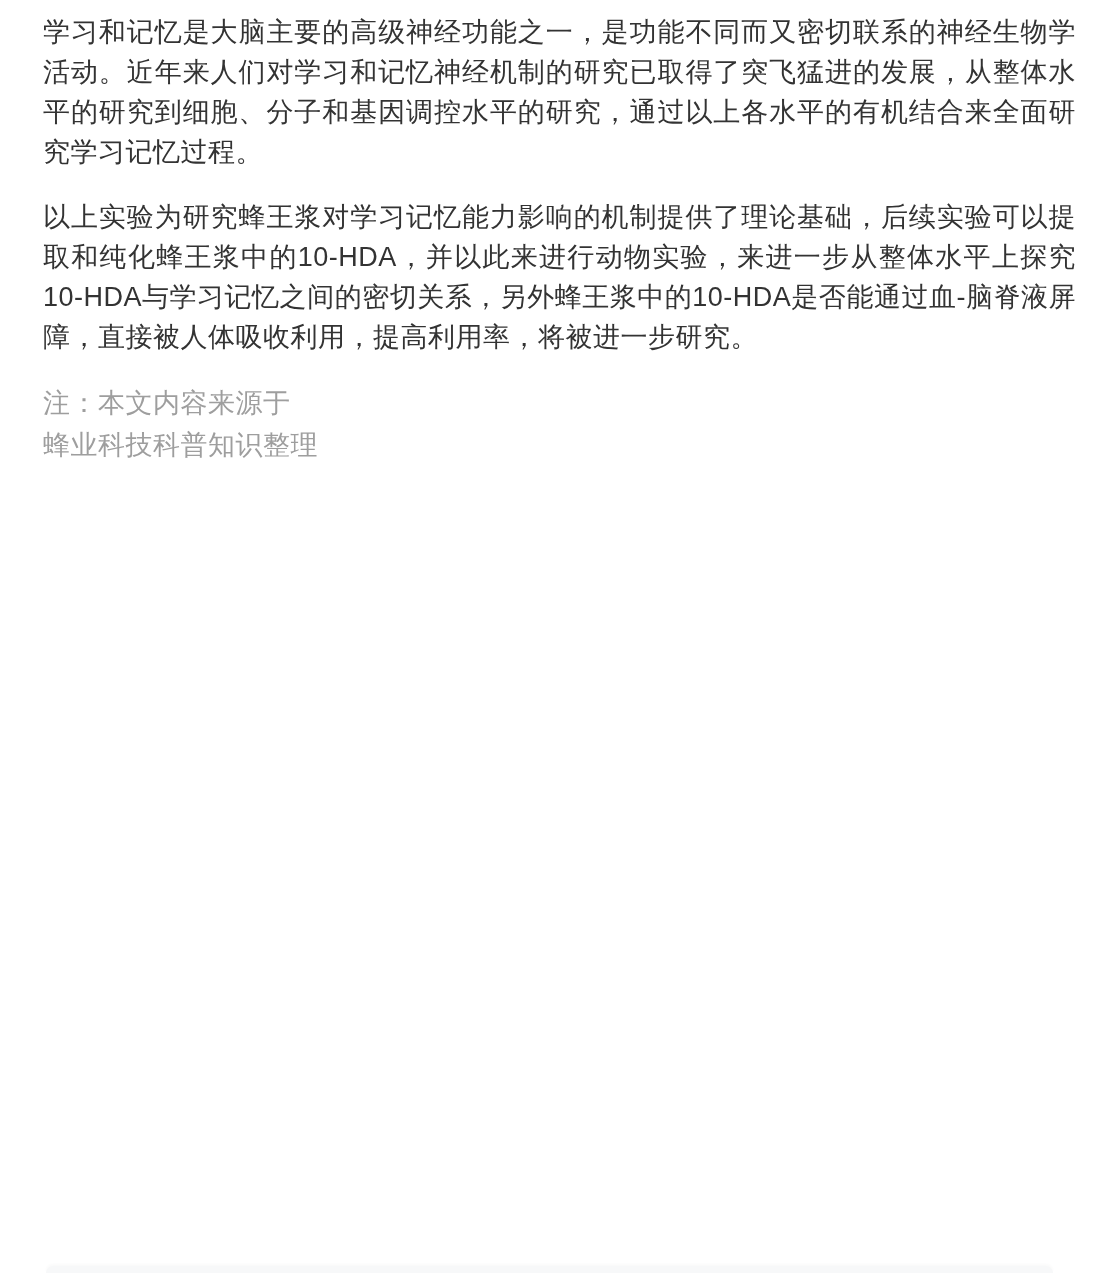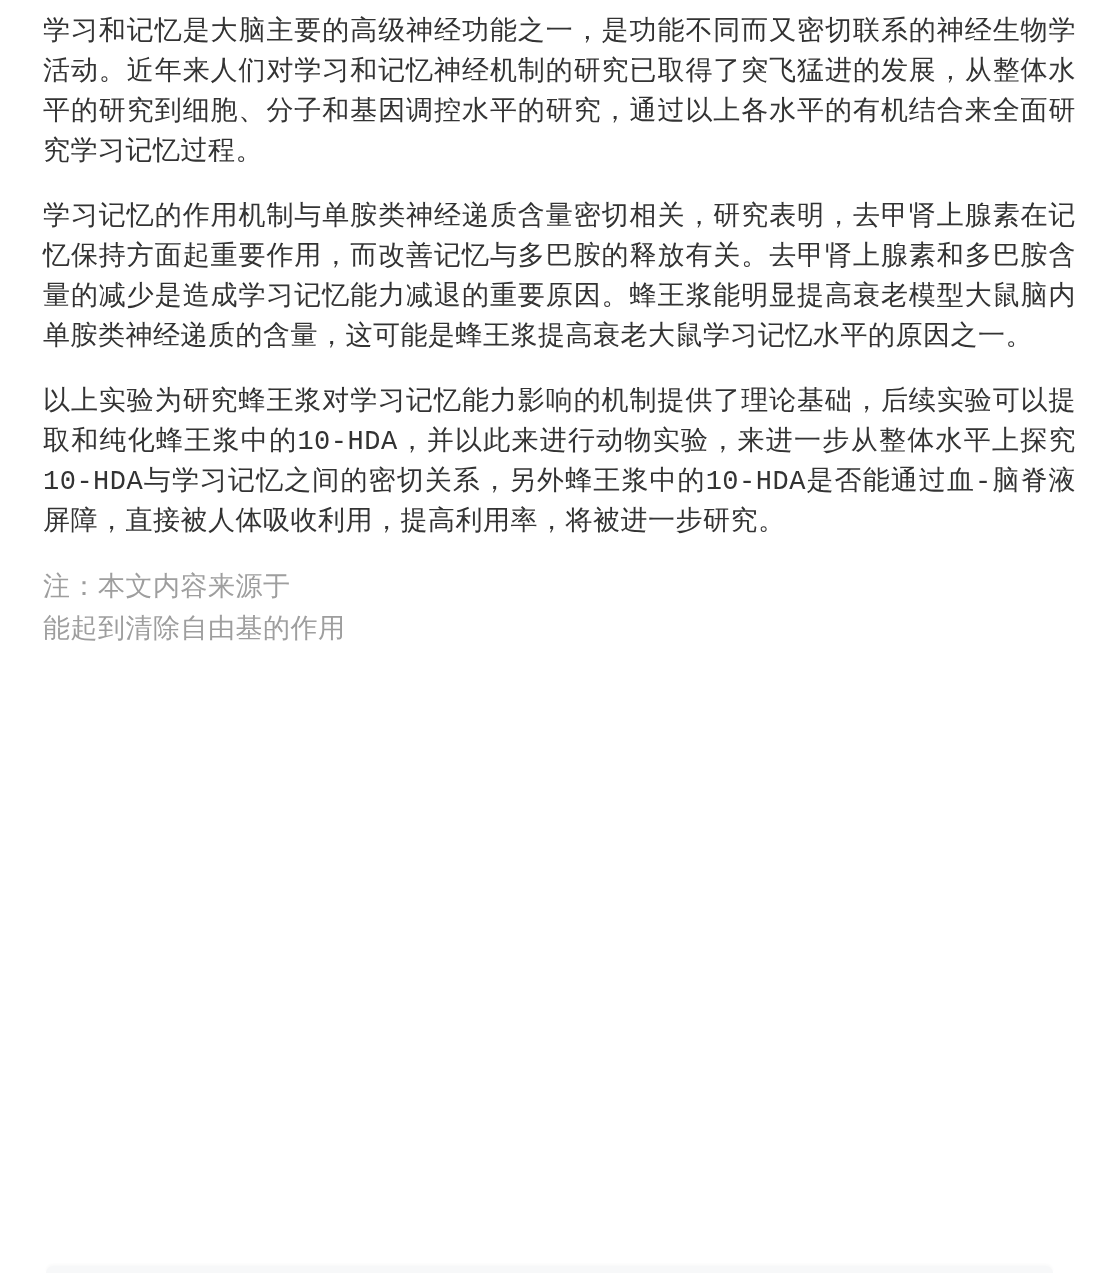"学习和记忆是大脑主要的高级神经功能之一，是功能不同而又密切联系的神经生物学活动。" .article { font-family: Liberation Mono, monospace -> none }
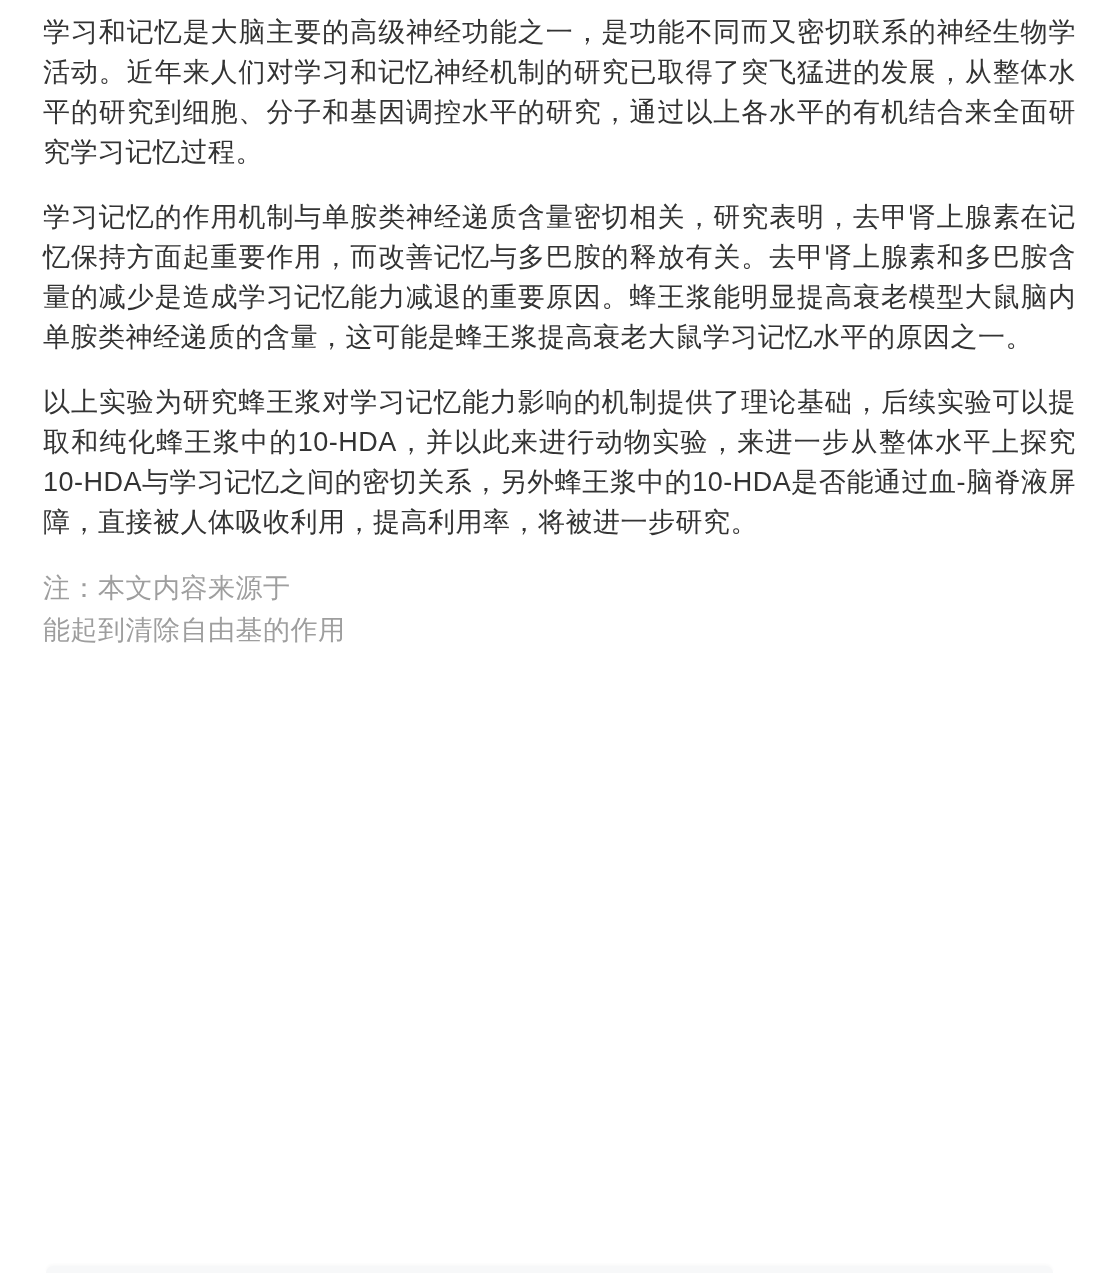"学习记忆的作用机制与单胺类神经递质含量密切相关，研究表明，去甲肾上腺素在记忆保持" p.para { html: <p>学习记忆的作用机制与单胺类神经递质含量密切相关，研究表明，去甲肾上腺素在记忆保持方面起重要作用，而改善记忆与多巴胺的释放有关。去甲肾上腺素和多巴胺含量的减少是造成学习记忆能力减退的重要原因。蜂王浆能明显提高衰老模型大鼠脑内单胺类神经递质的含量，这可能是蜂王浆提高衰老大鼠学习记忆水平的原因之一。</p> -> none }
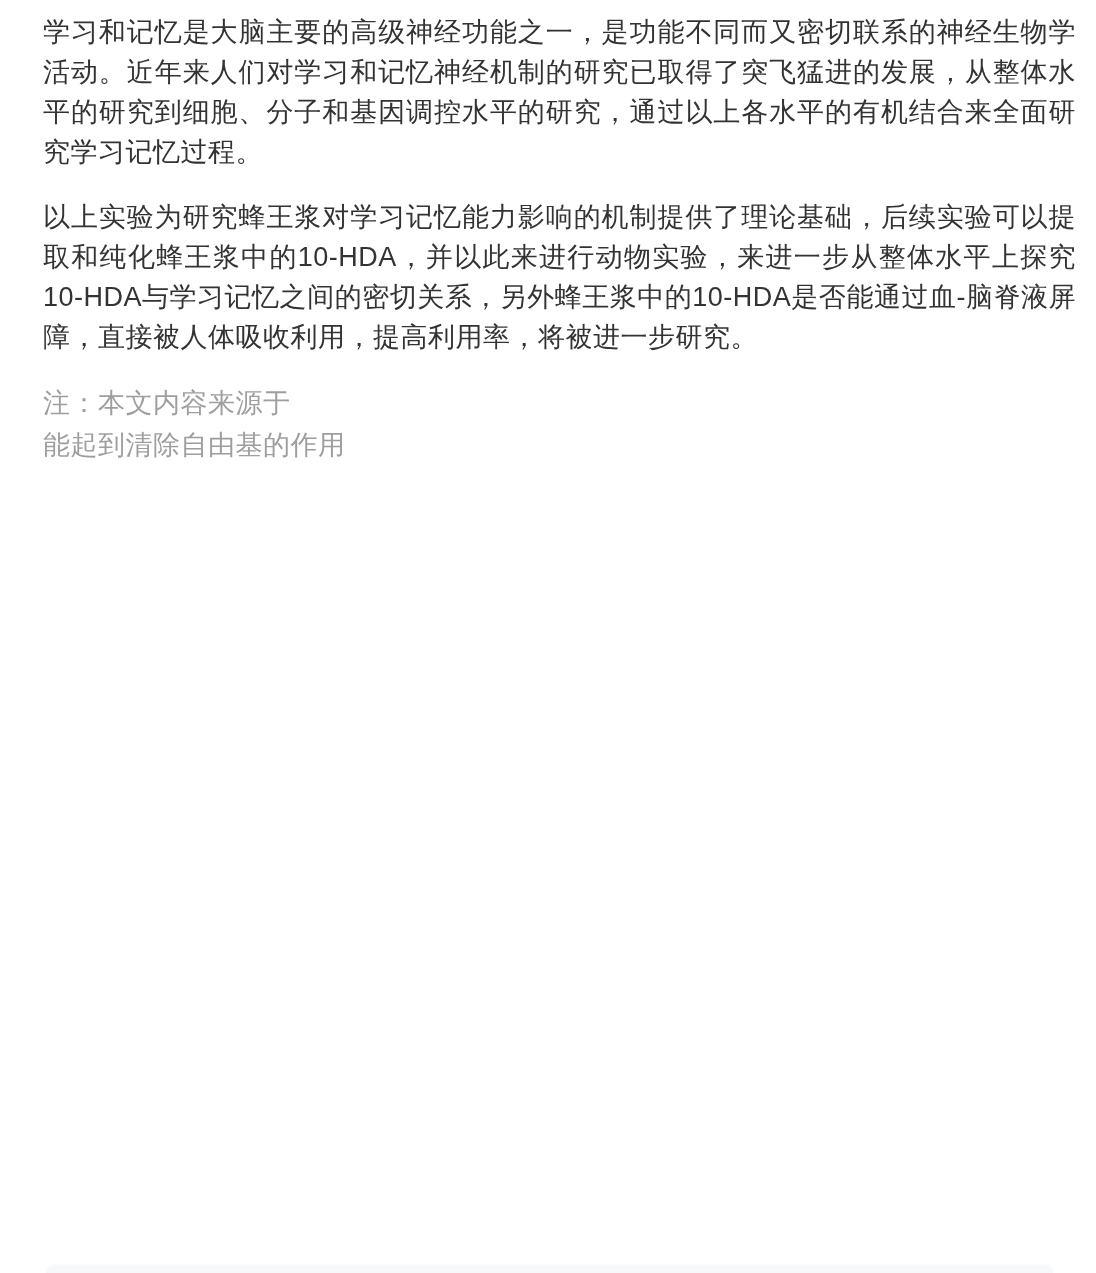"能起到清除自由基的作用" p.note-line { text: 能起到清除自由基的作用 -> 蜂业科技科普知识整理 }
